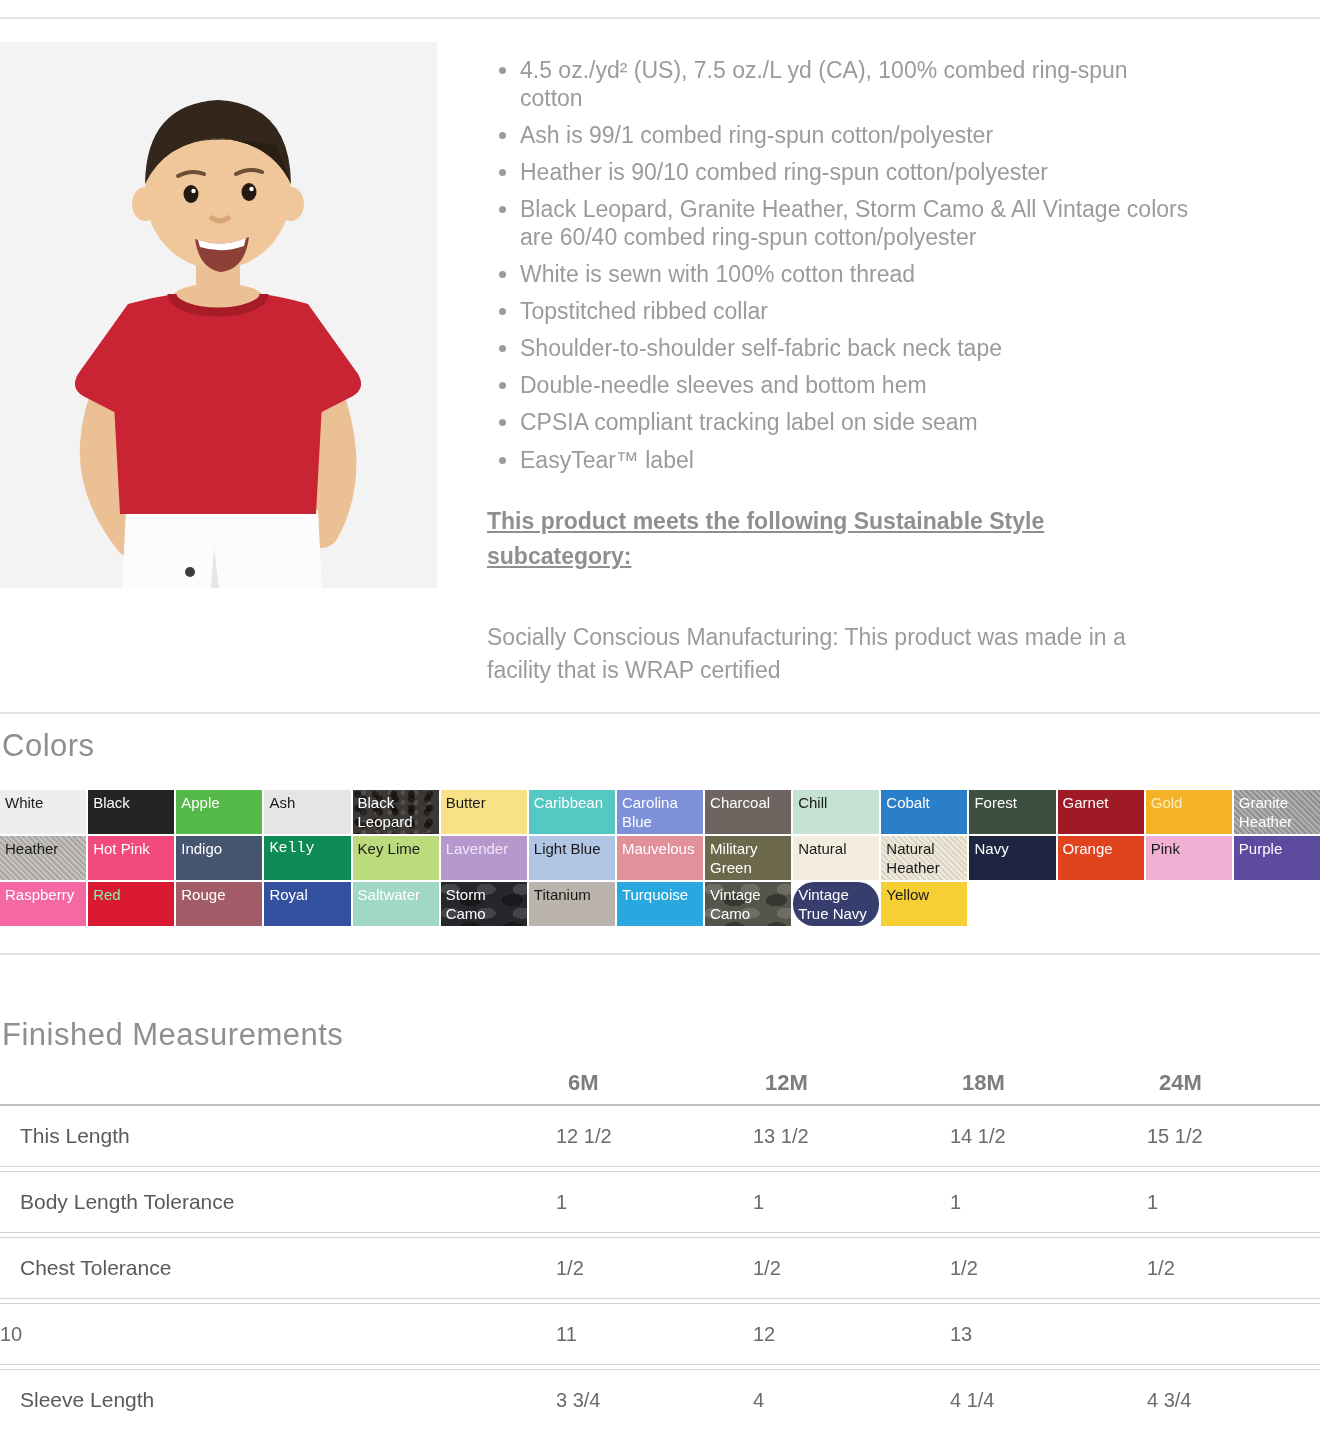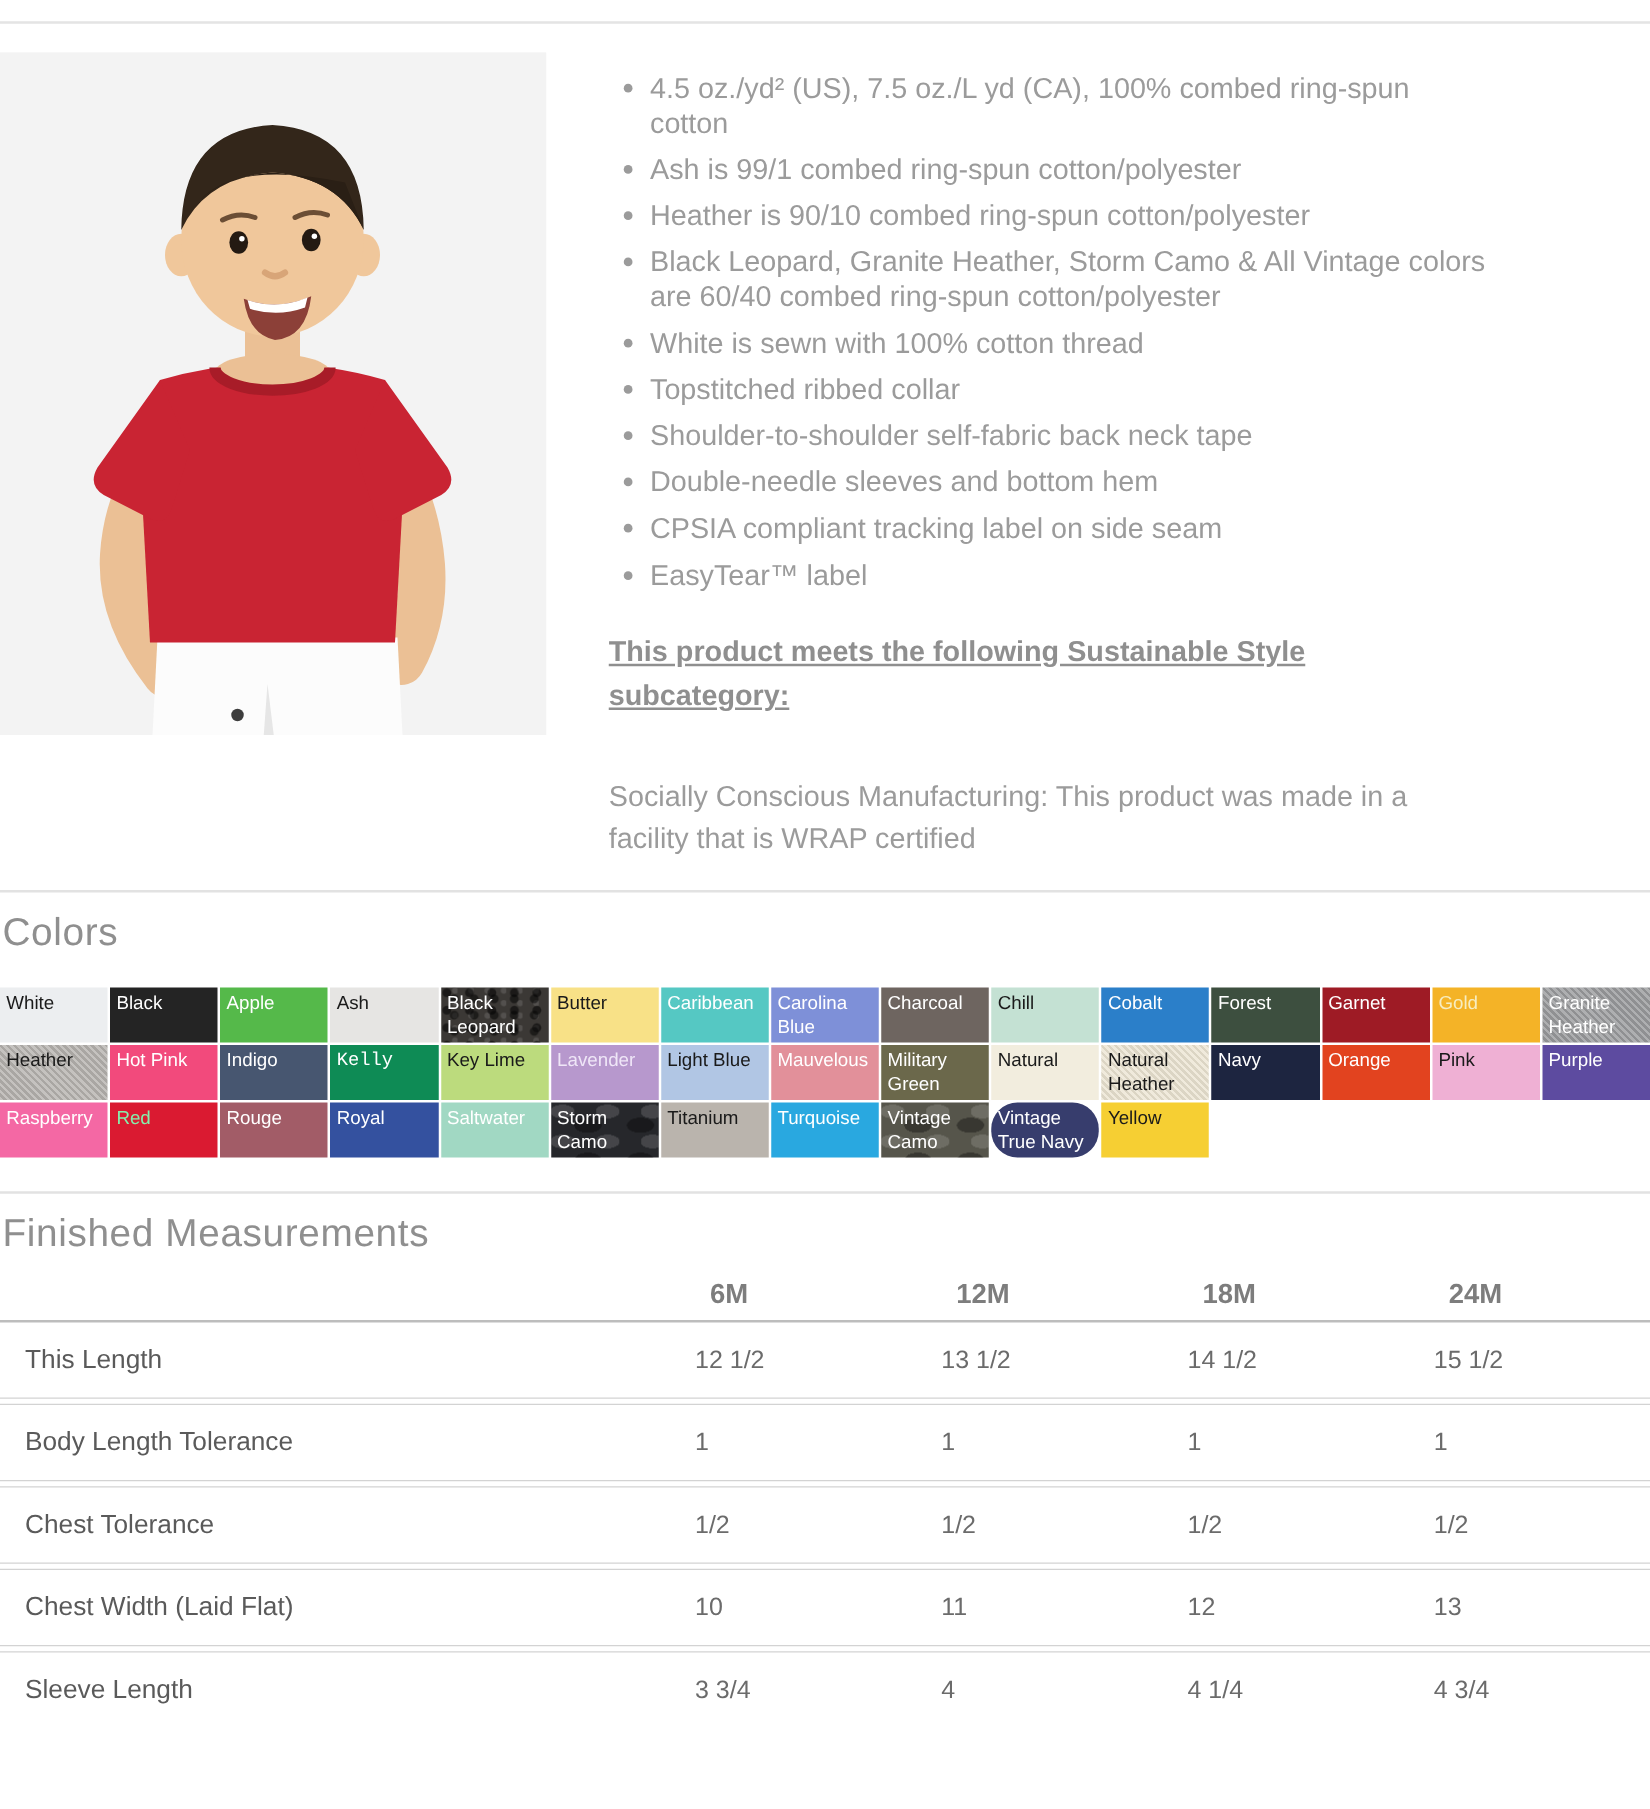"Finished Measurements" .measure-section { margin-top: none -> 48px }
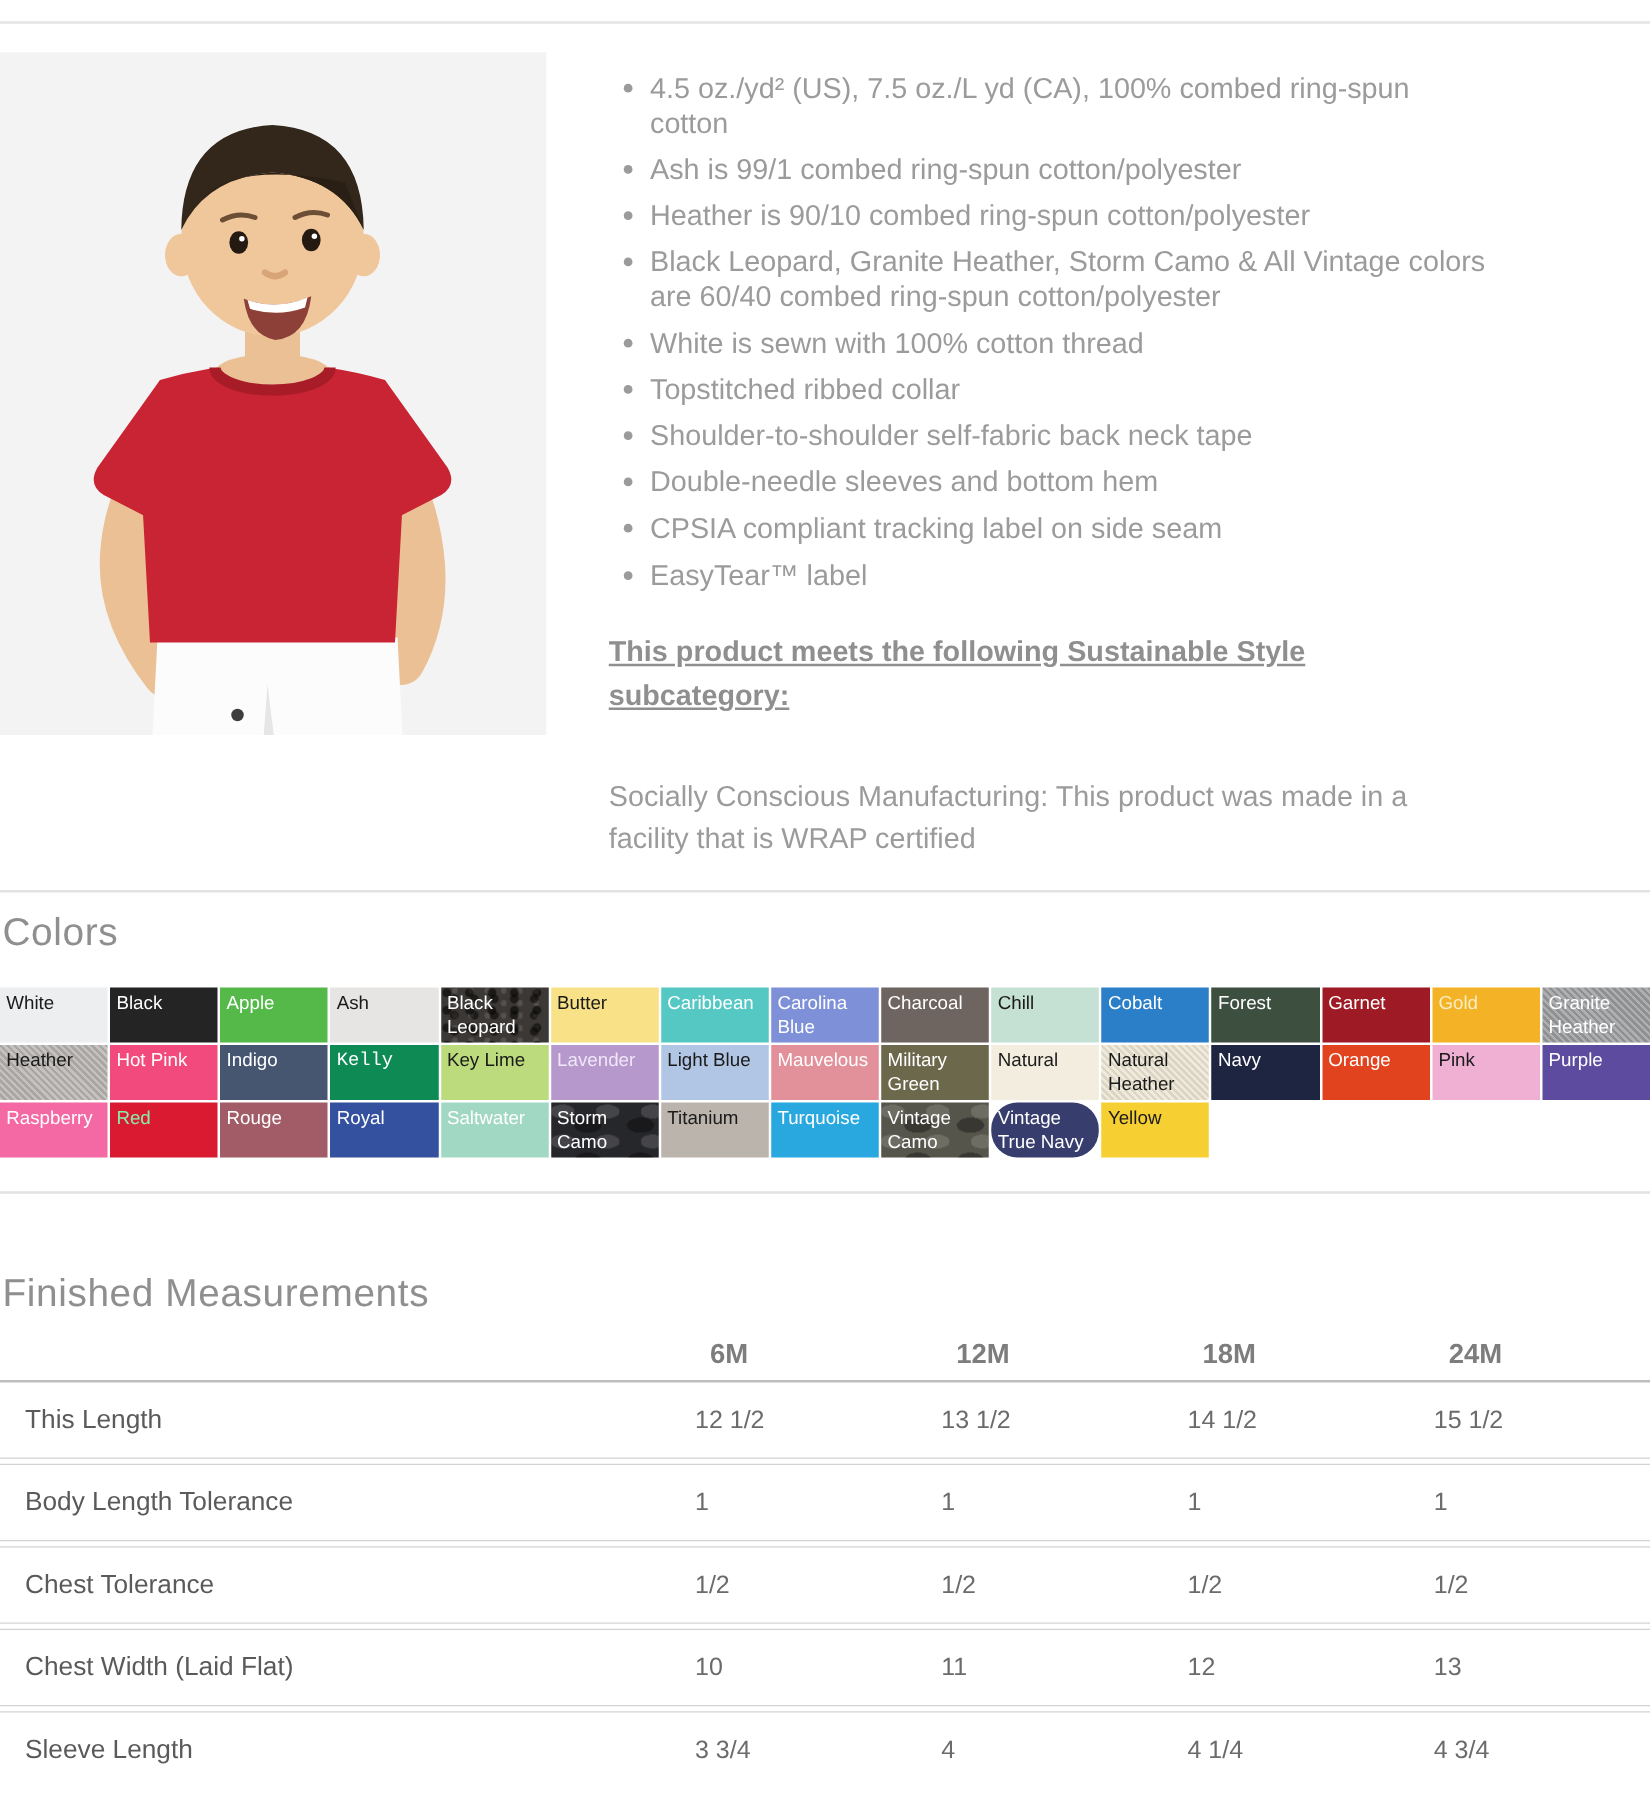"Chest Width (Laid Flat)" div.mlabel { html: <div>Chest Width (Laid Flat)</div> -> none }
